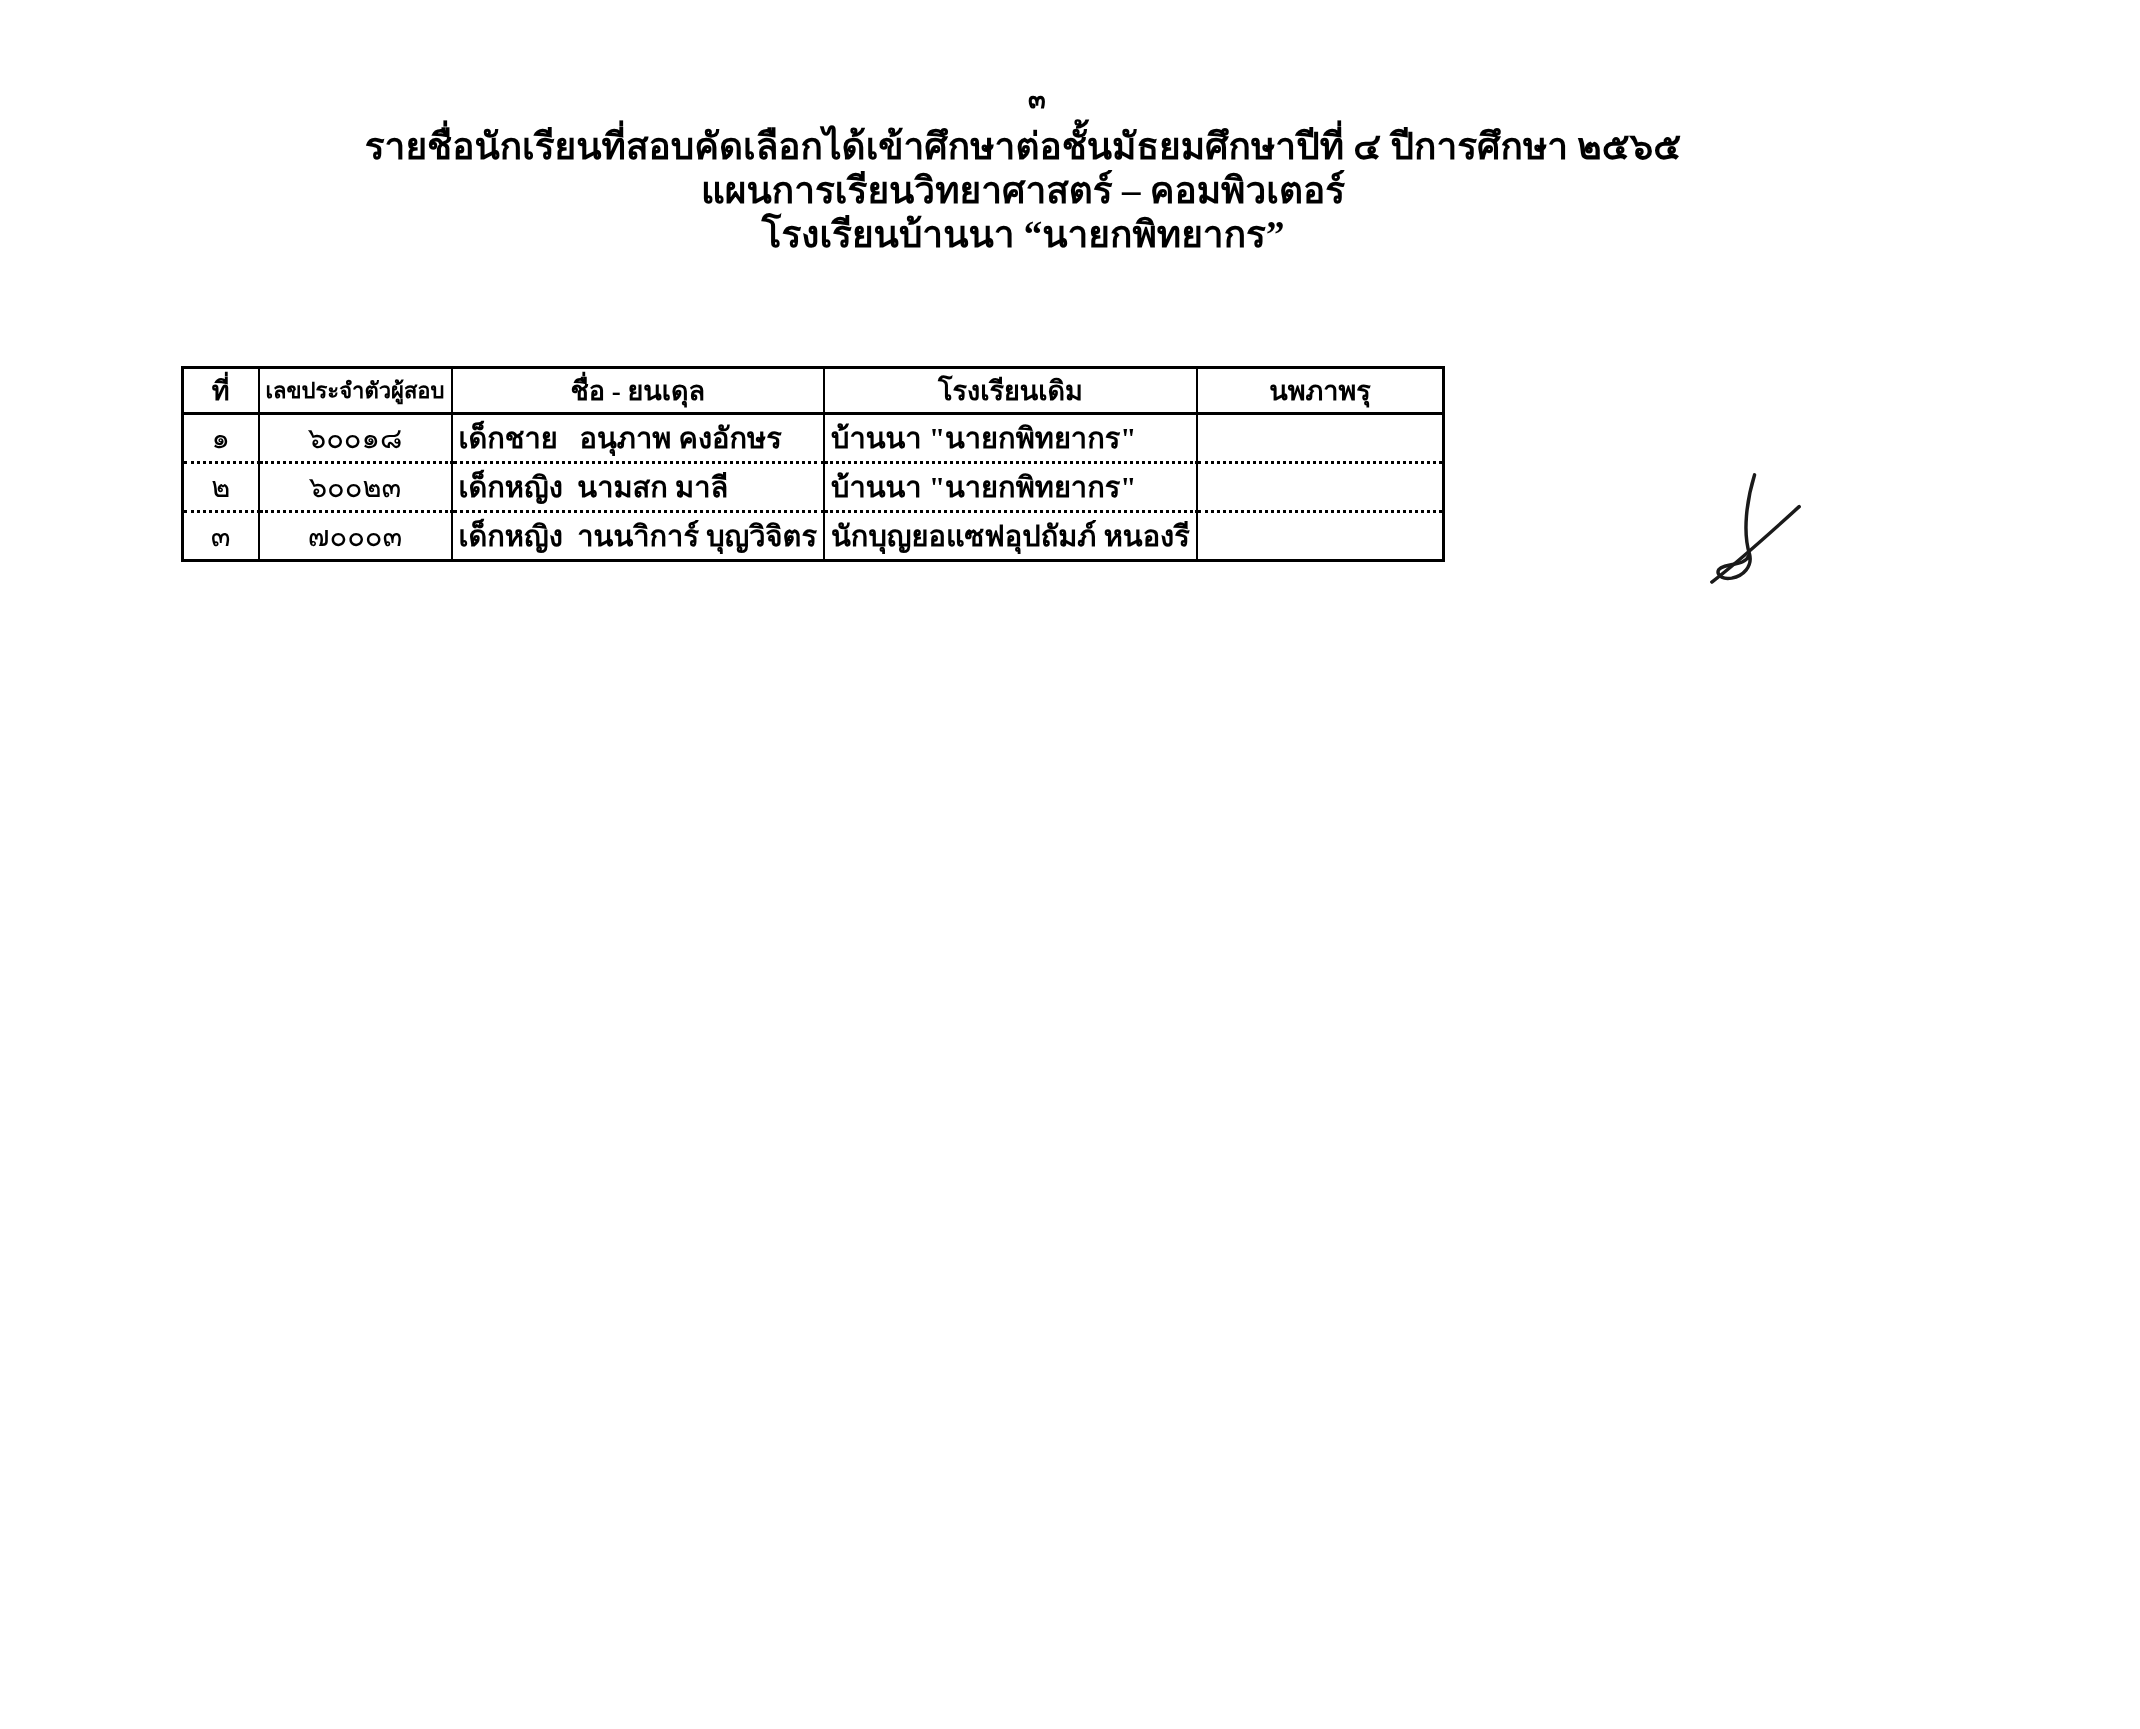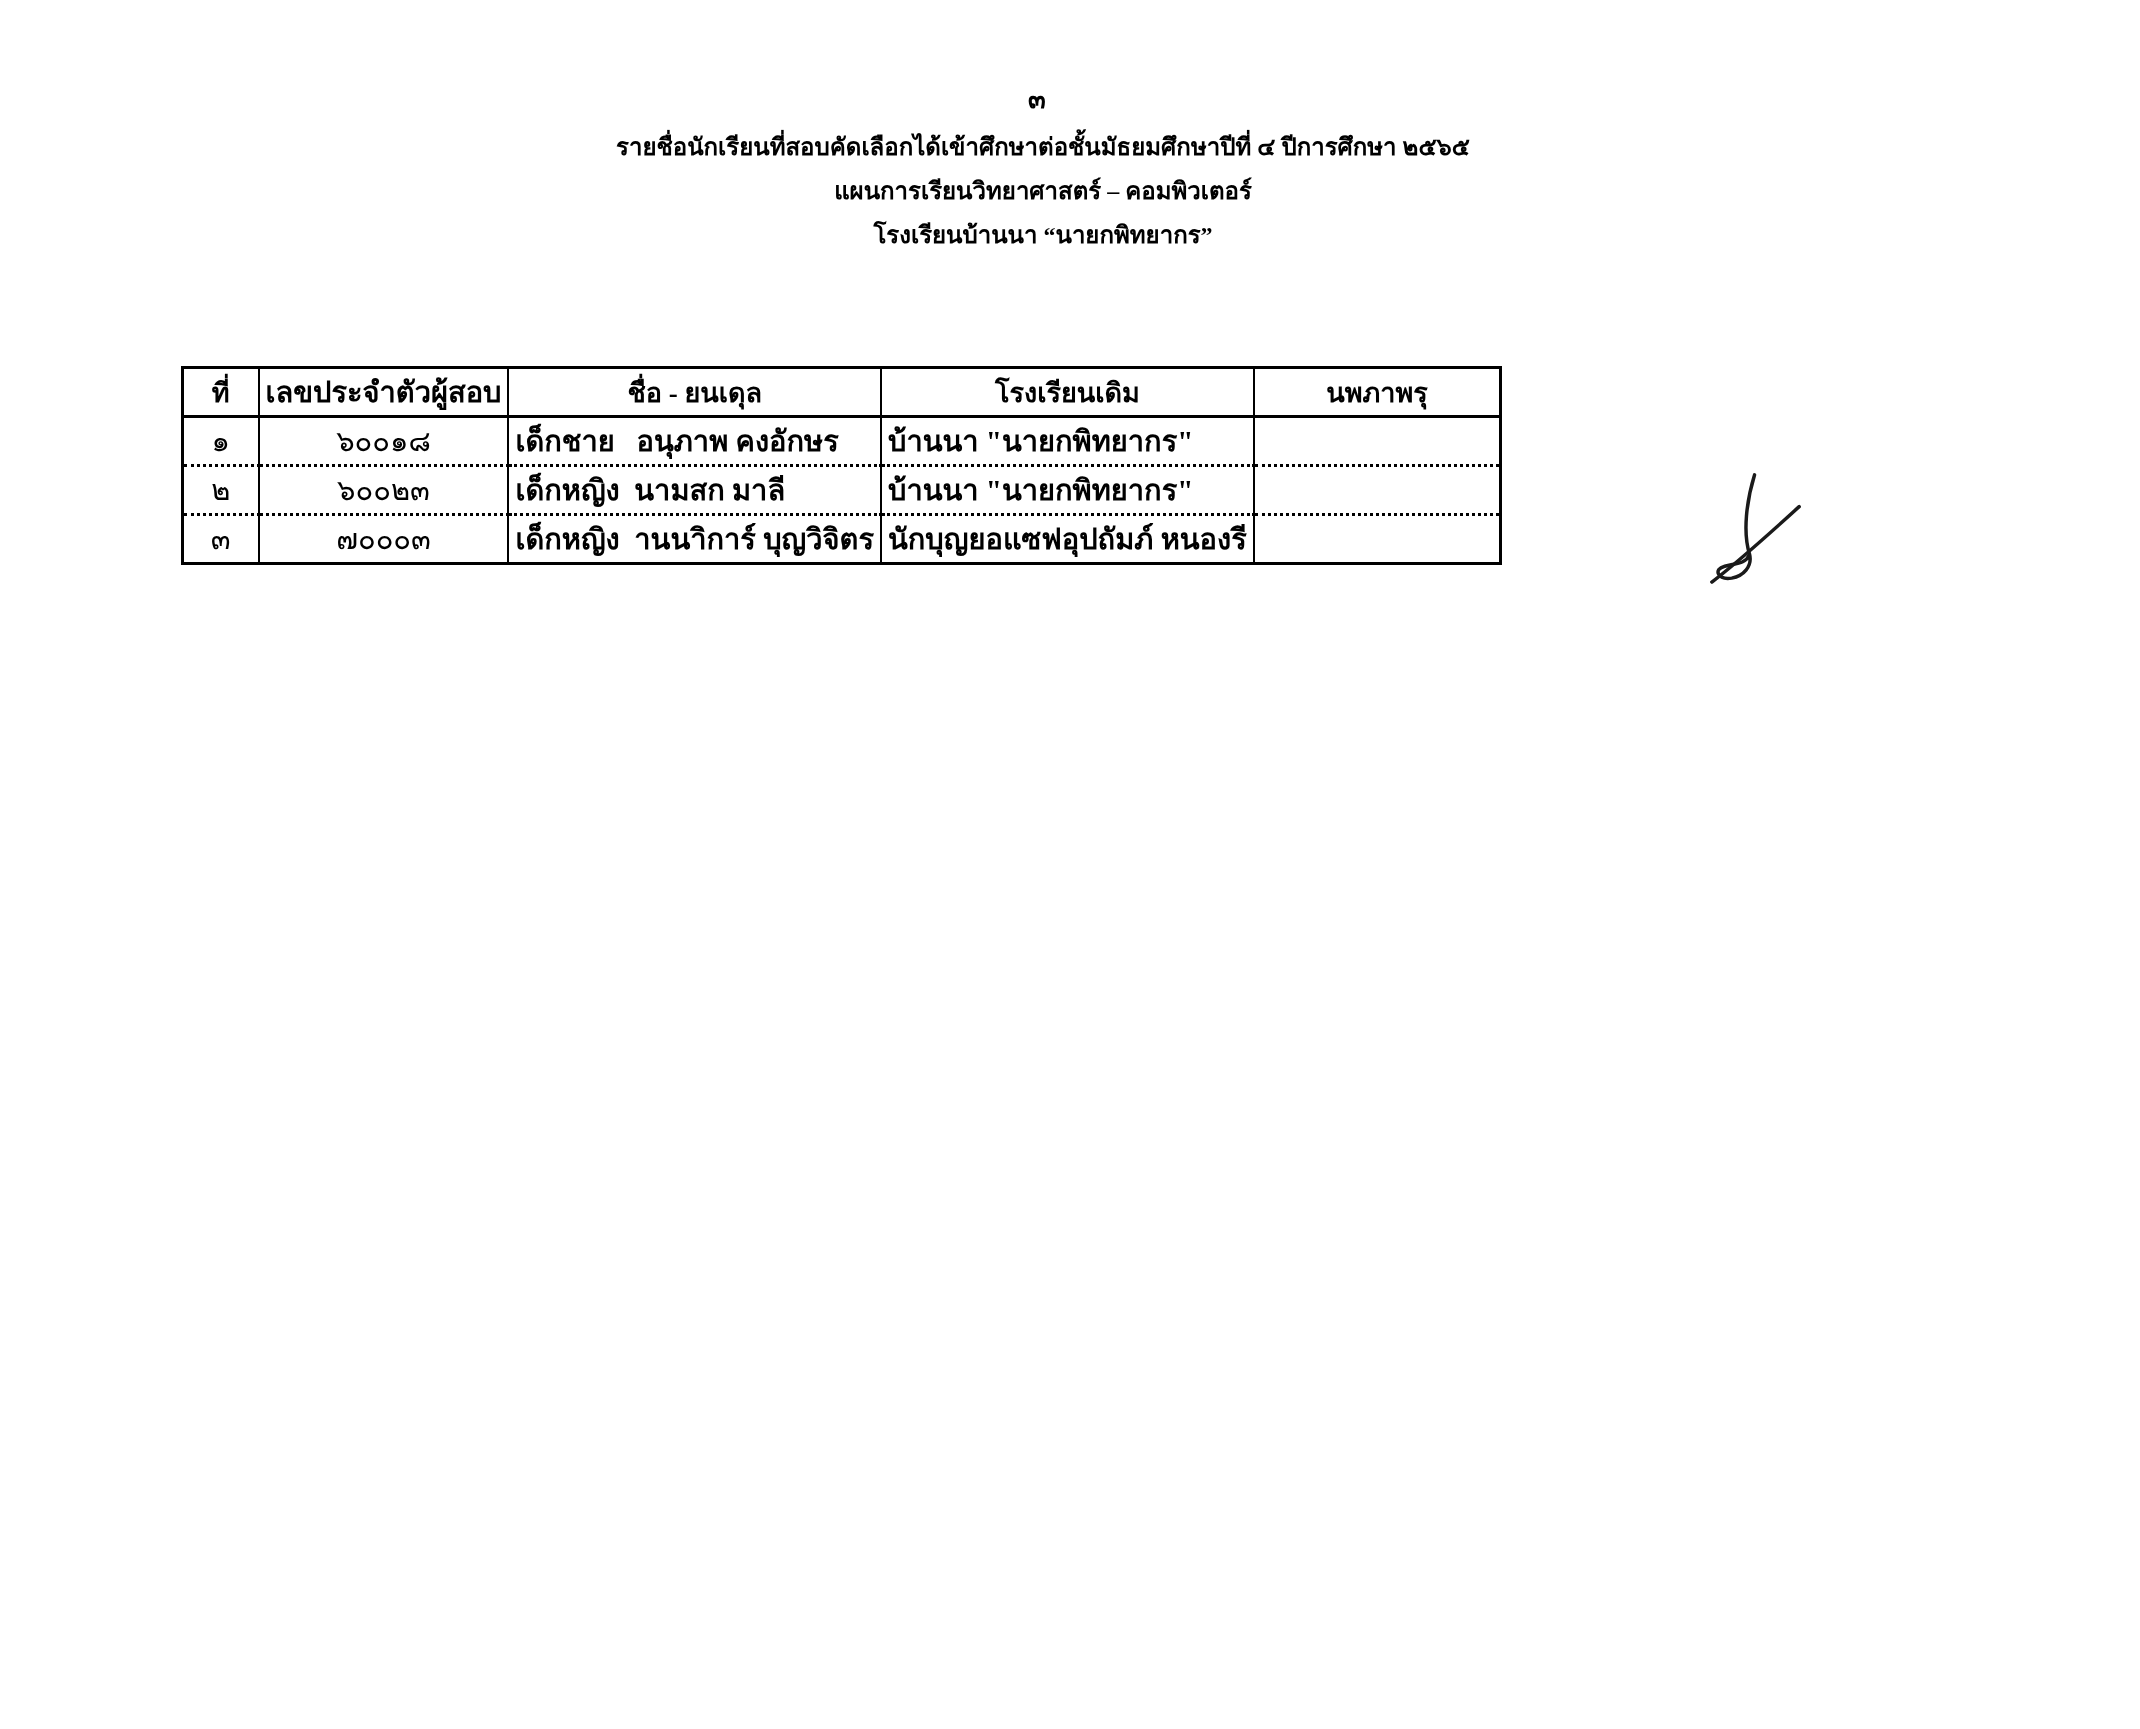"รายชื่อนักเรียนที่สอบคัดเลือกได้เข้าศึกษ" .title-block { font-size: 24px -> 37px; padding-left: 20px -> none }
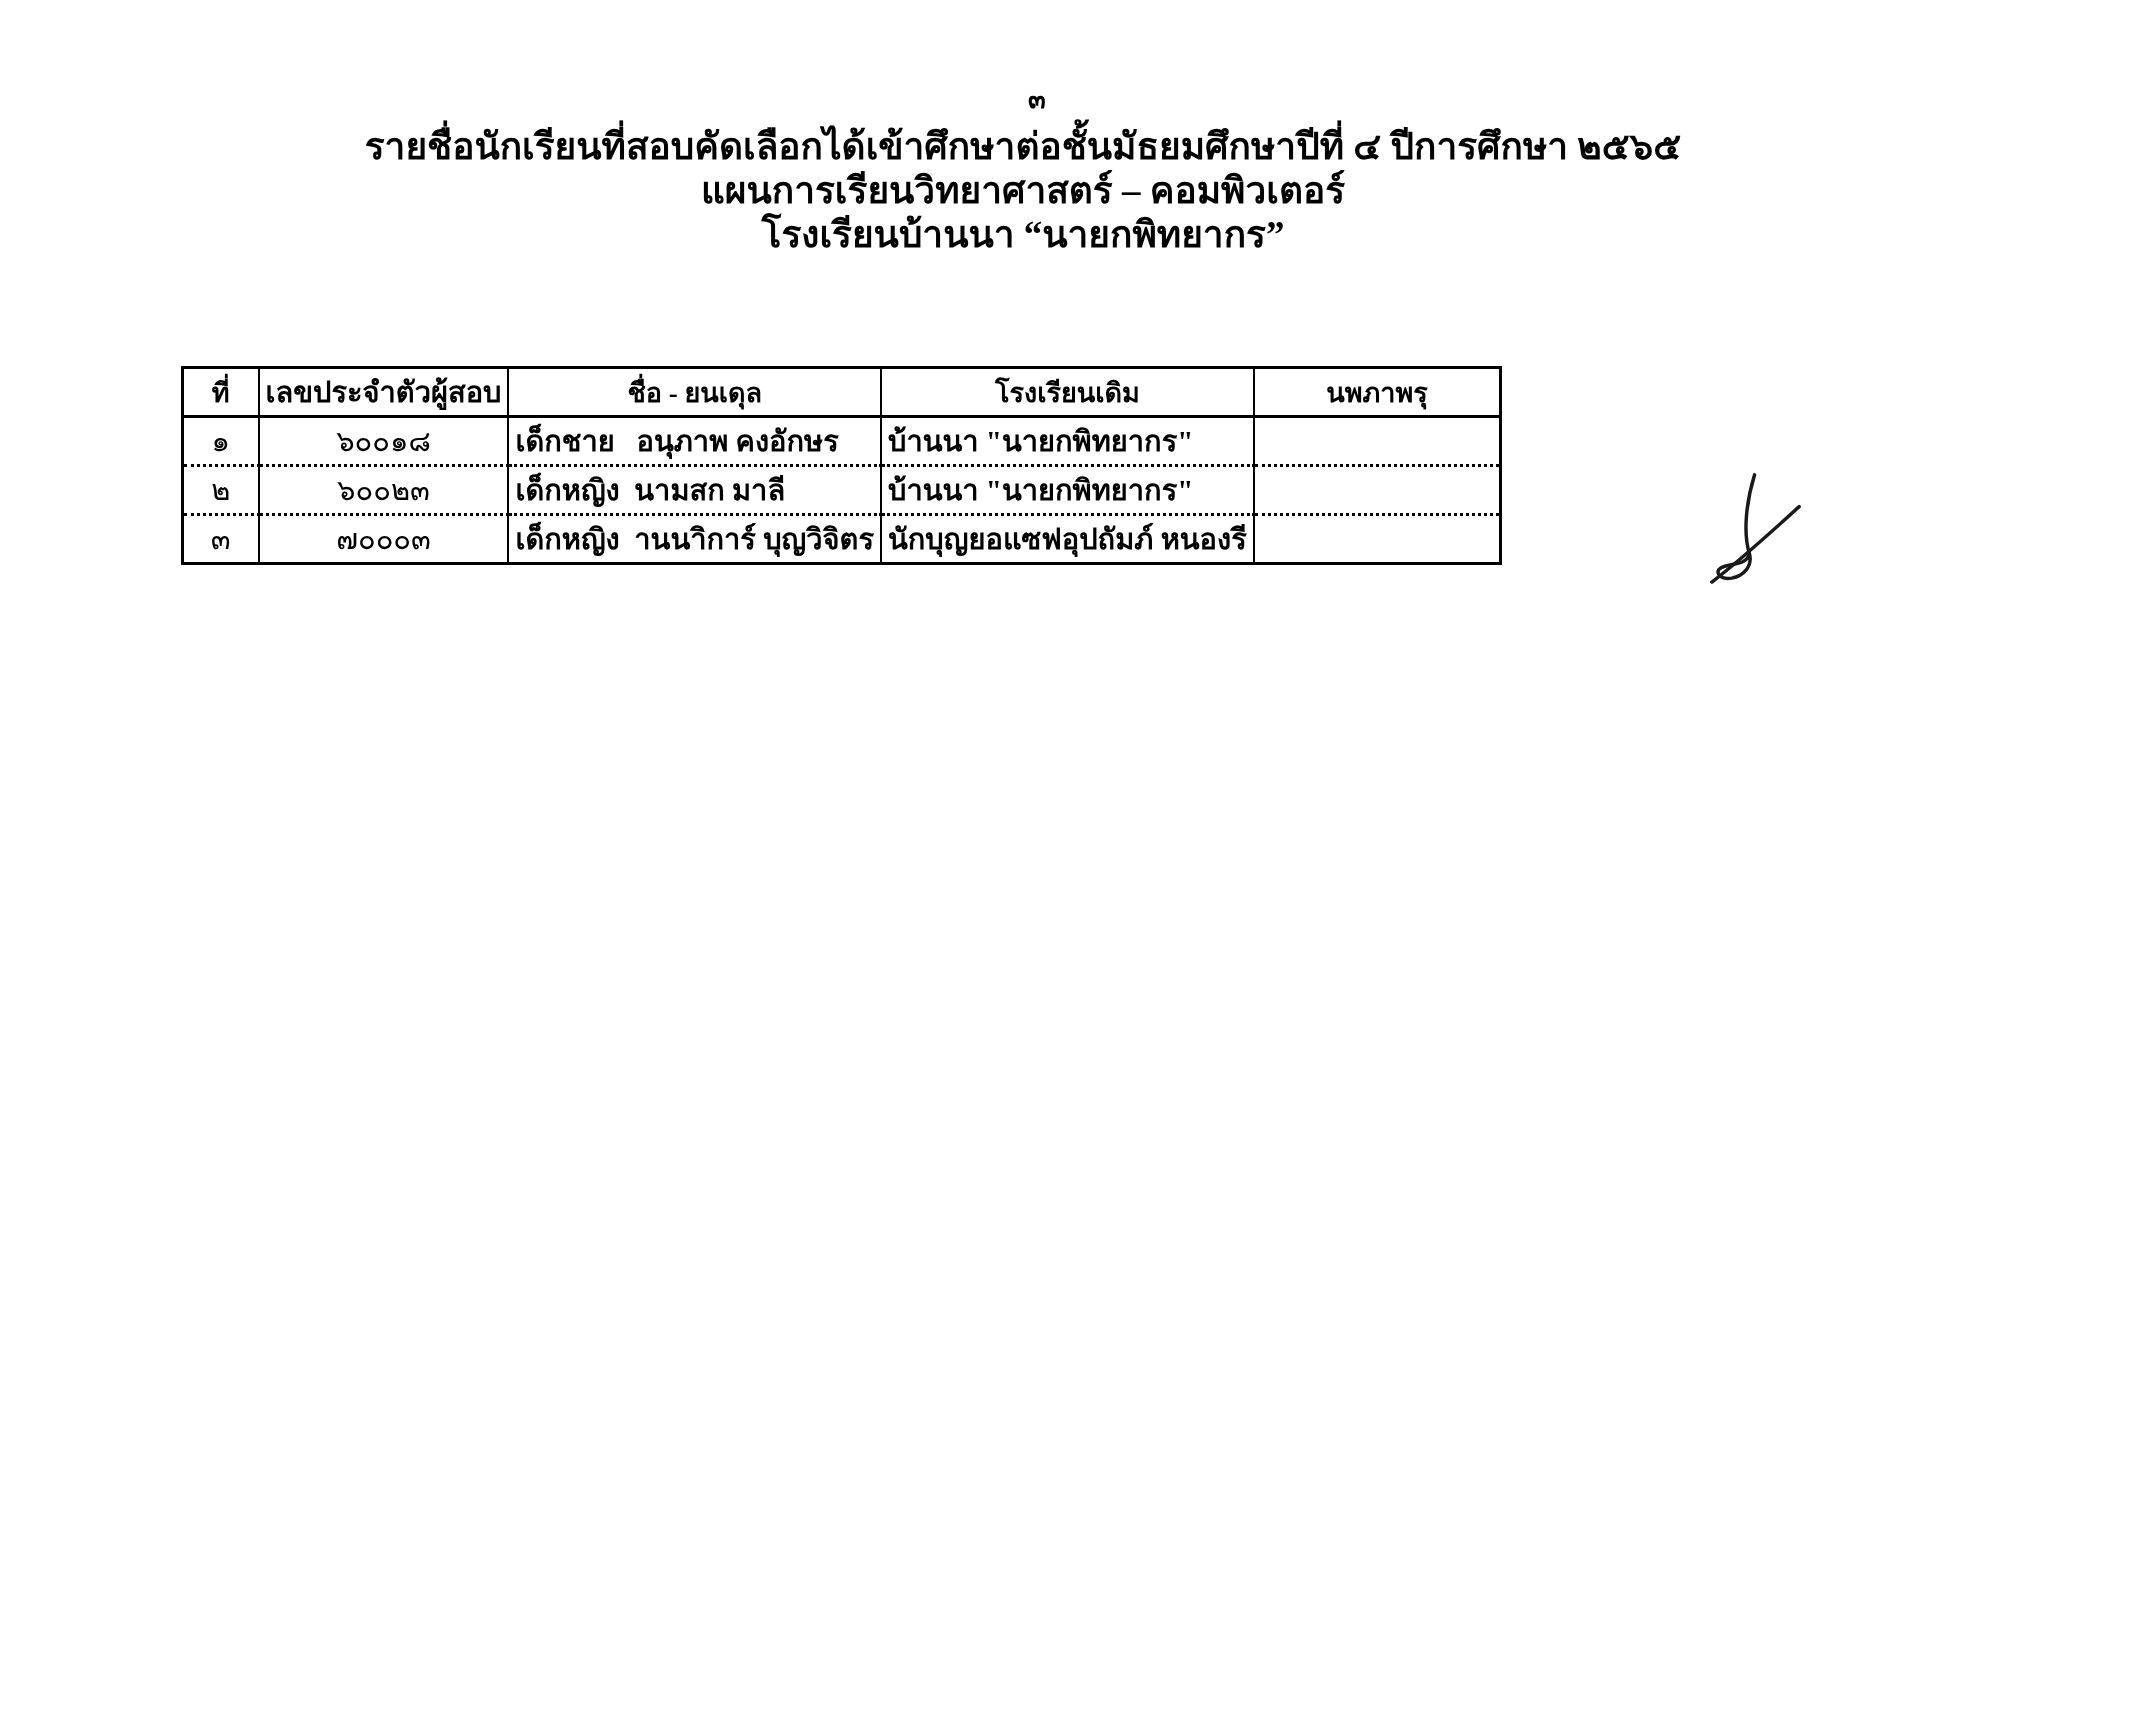"เลขประจำตัวผู้สอบ" table.students thead th.small-head { font-size: 29px -> 22px }
